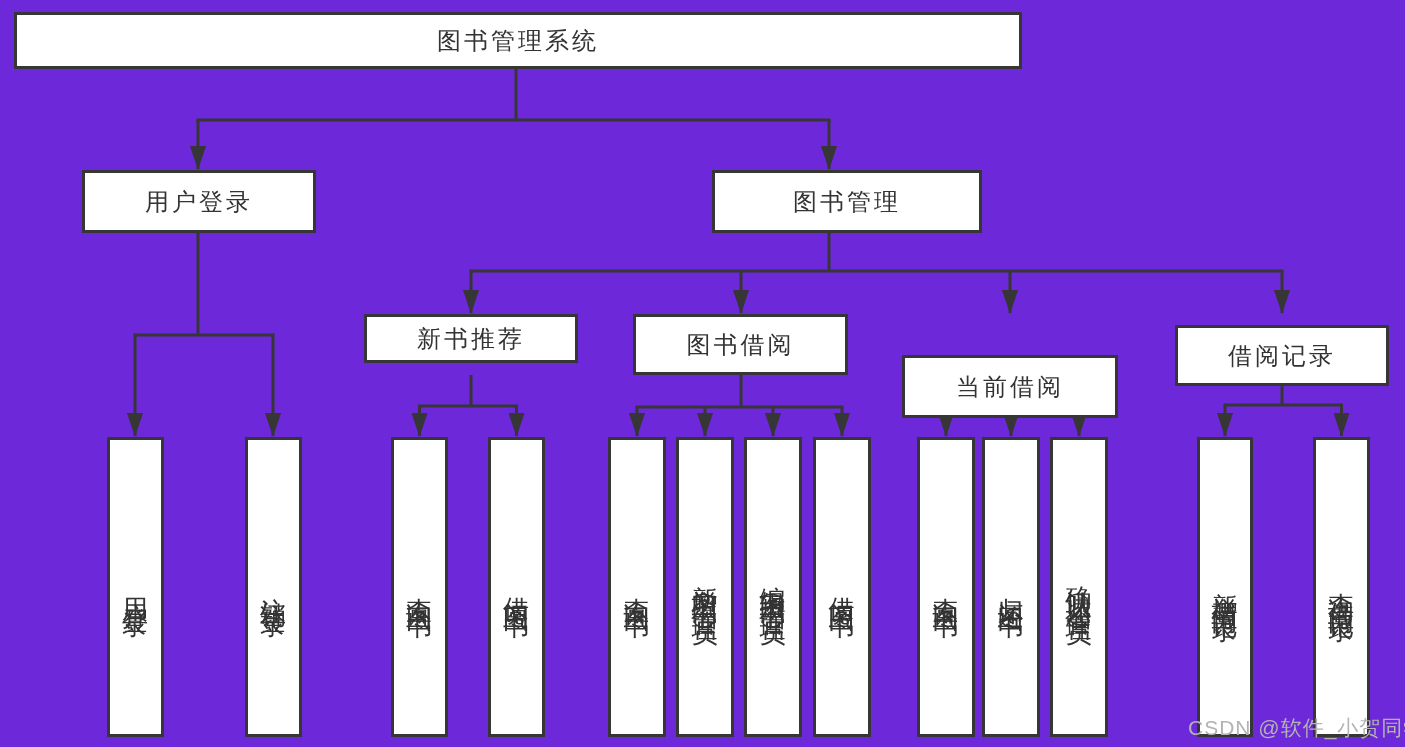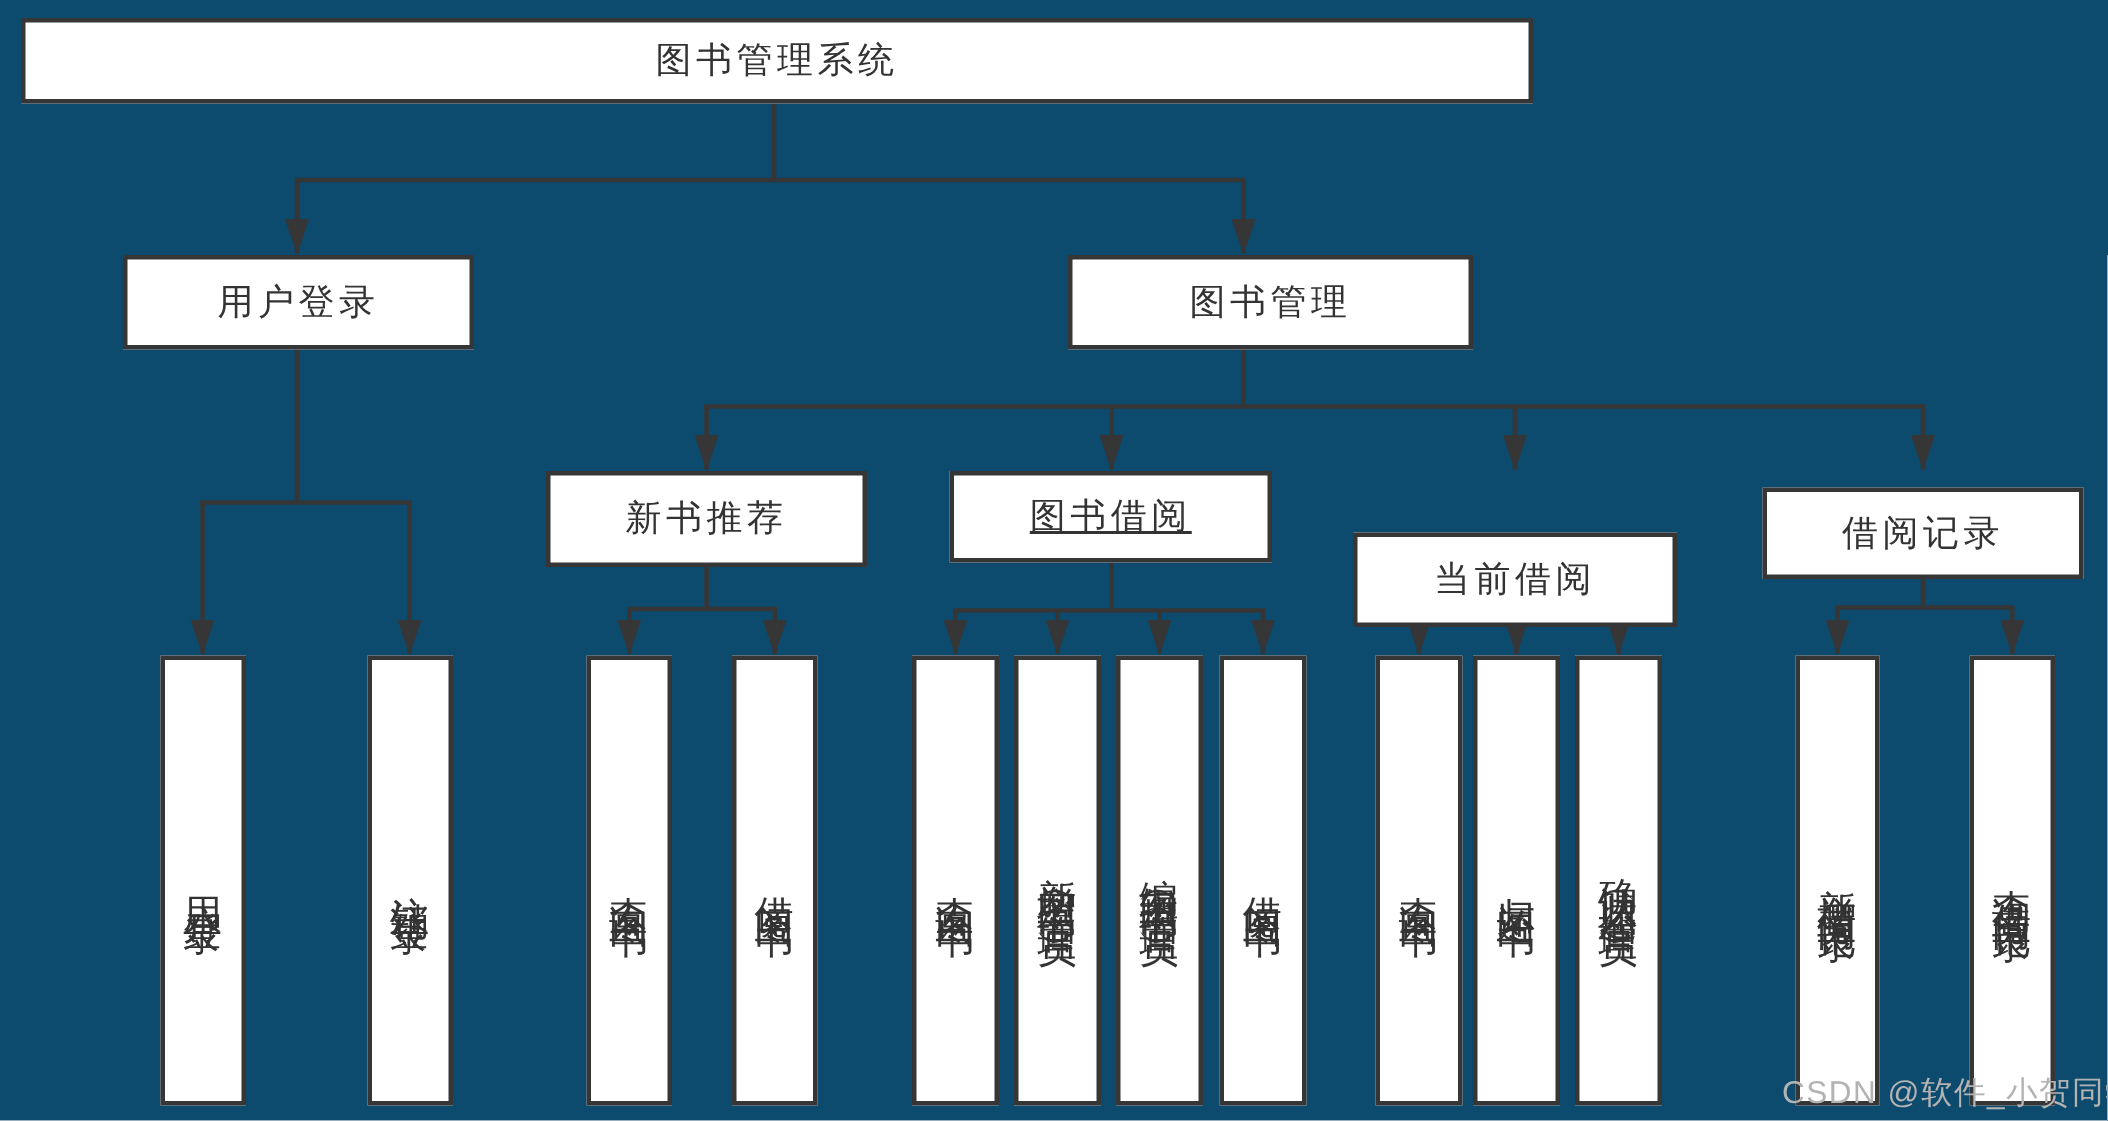"图书管理系统" .stage { background: #0c4a6e -> #6d28d9 }
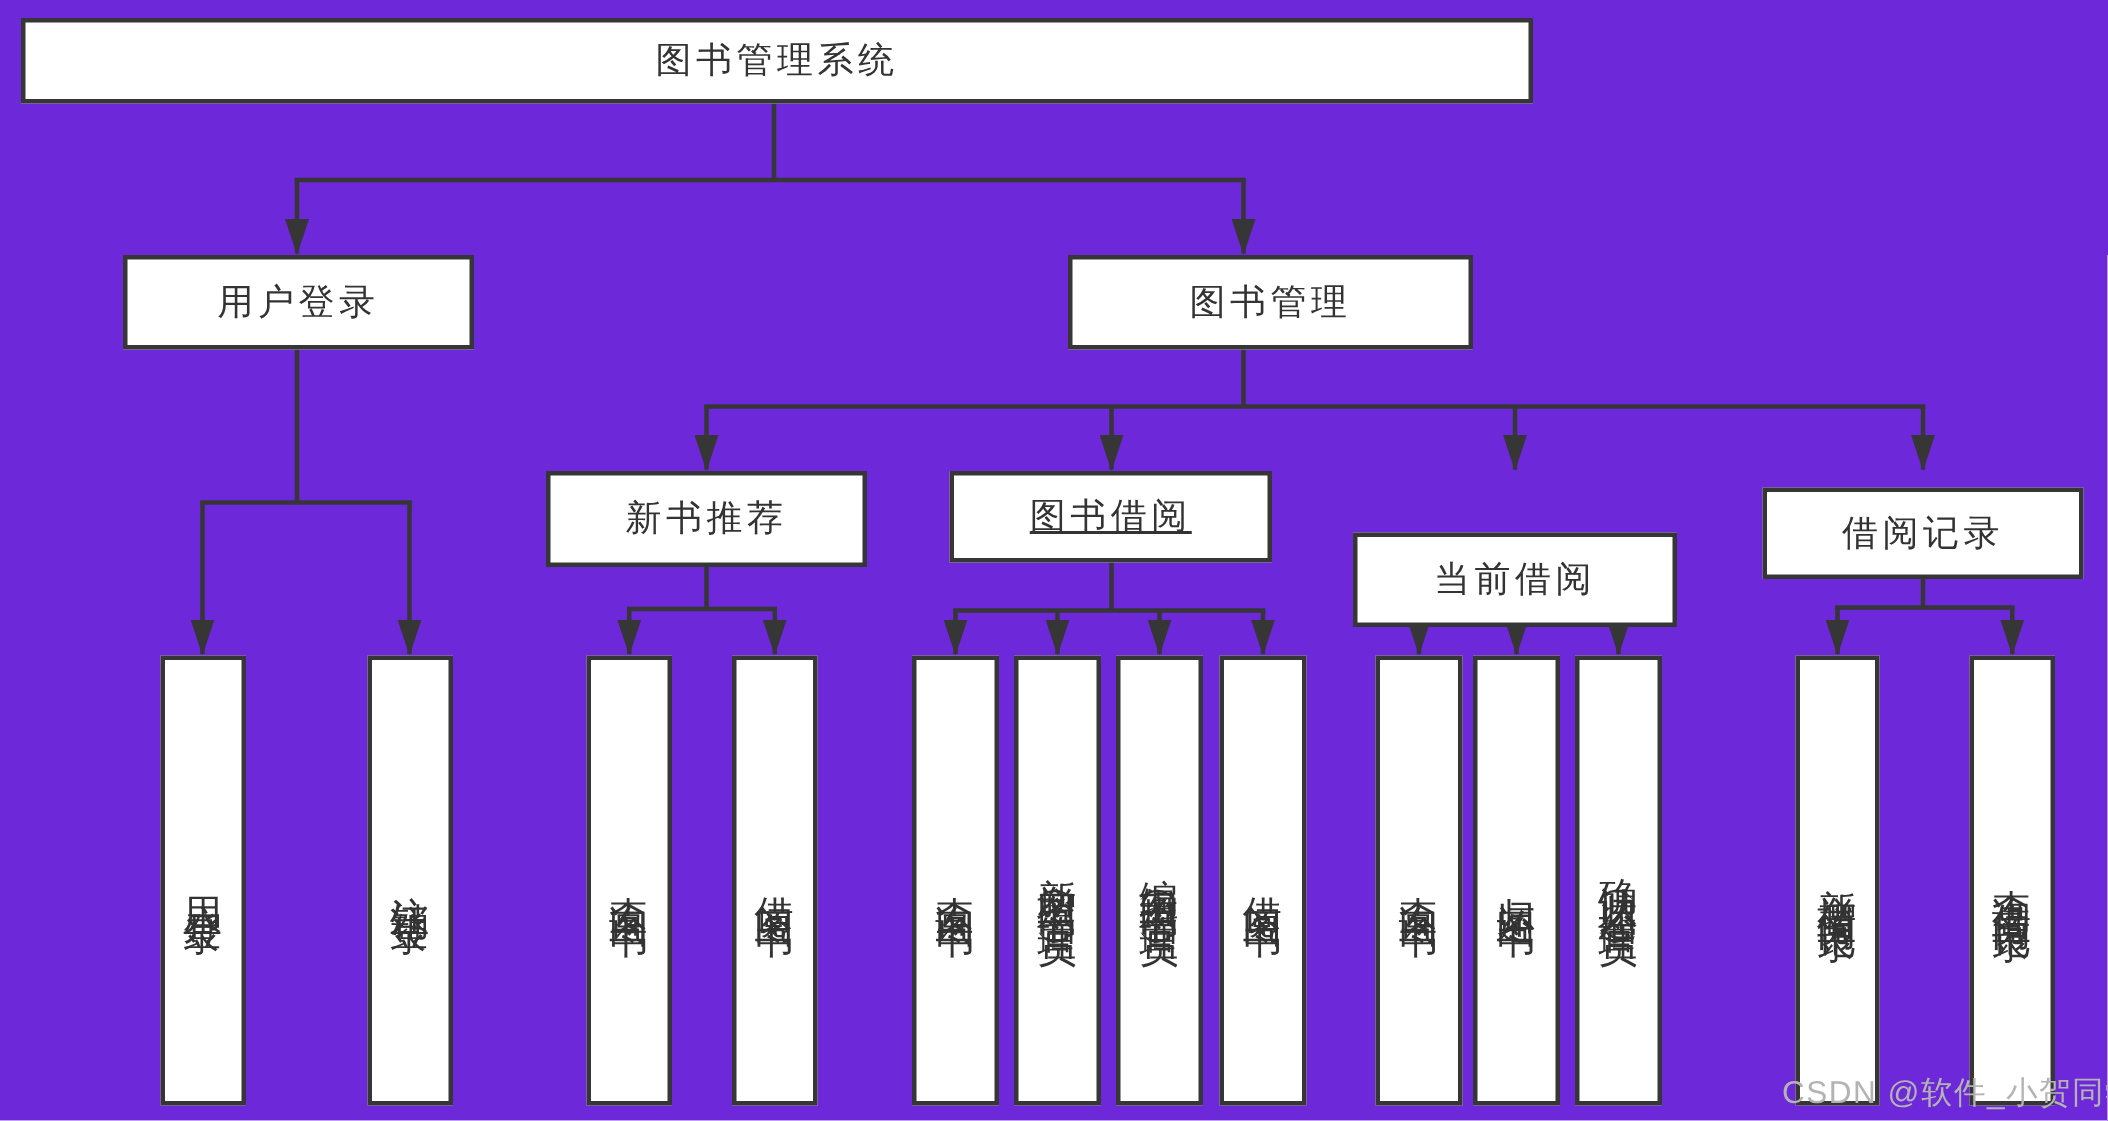"新书推荐" .n-newrec { height: 64px -> 49px }
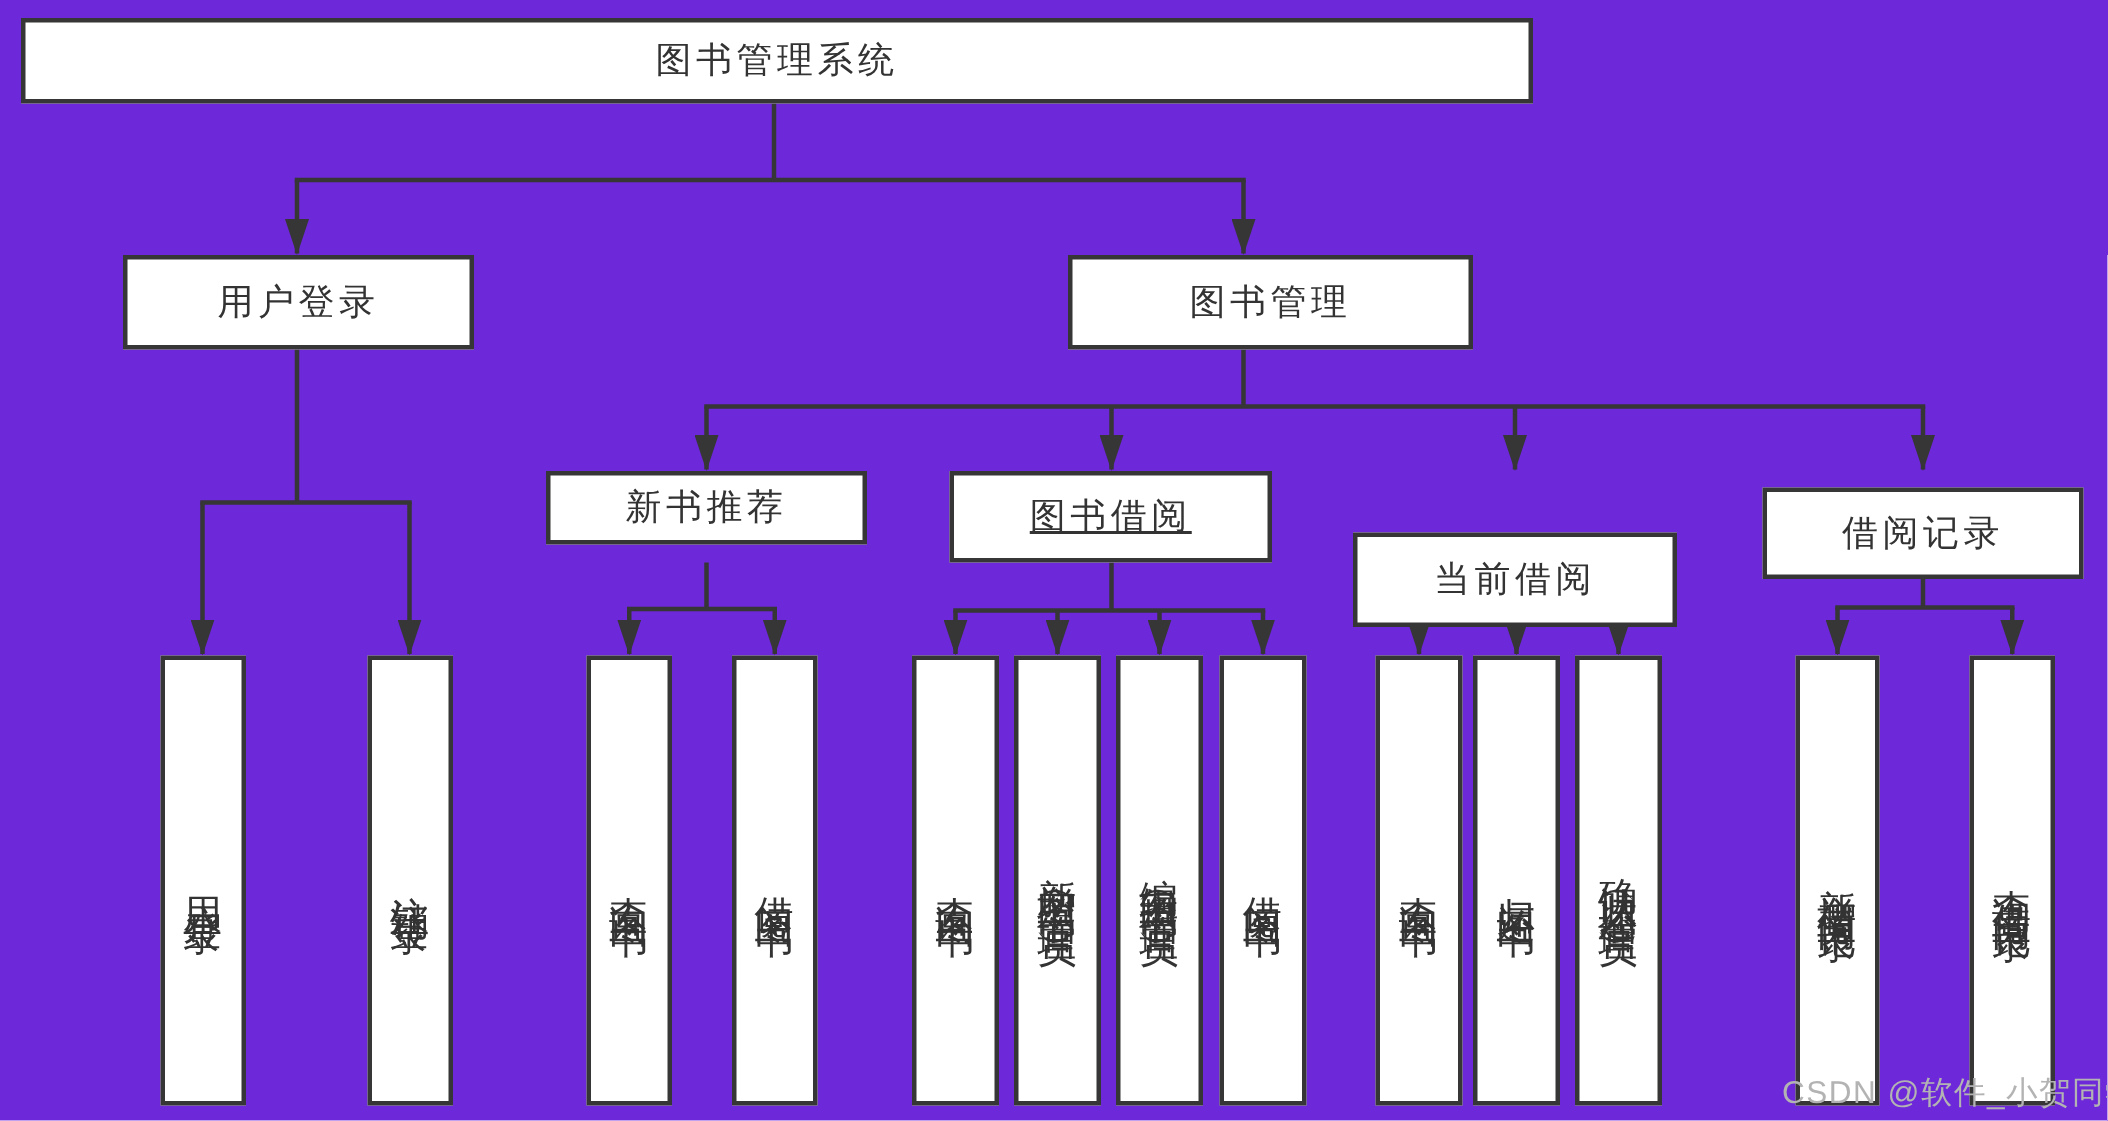"图书借阅" .n-borrow { text-decoration: underline -> none }
